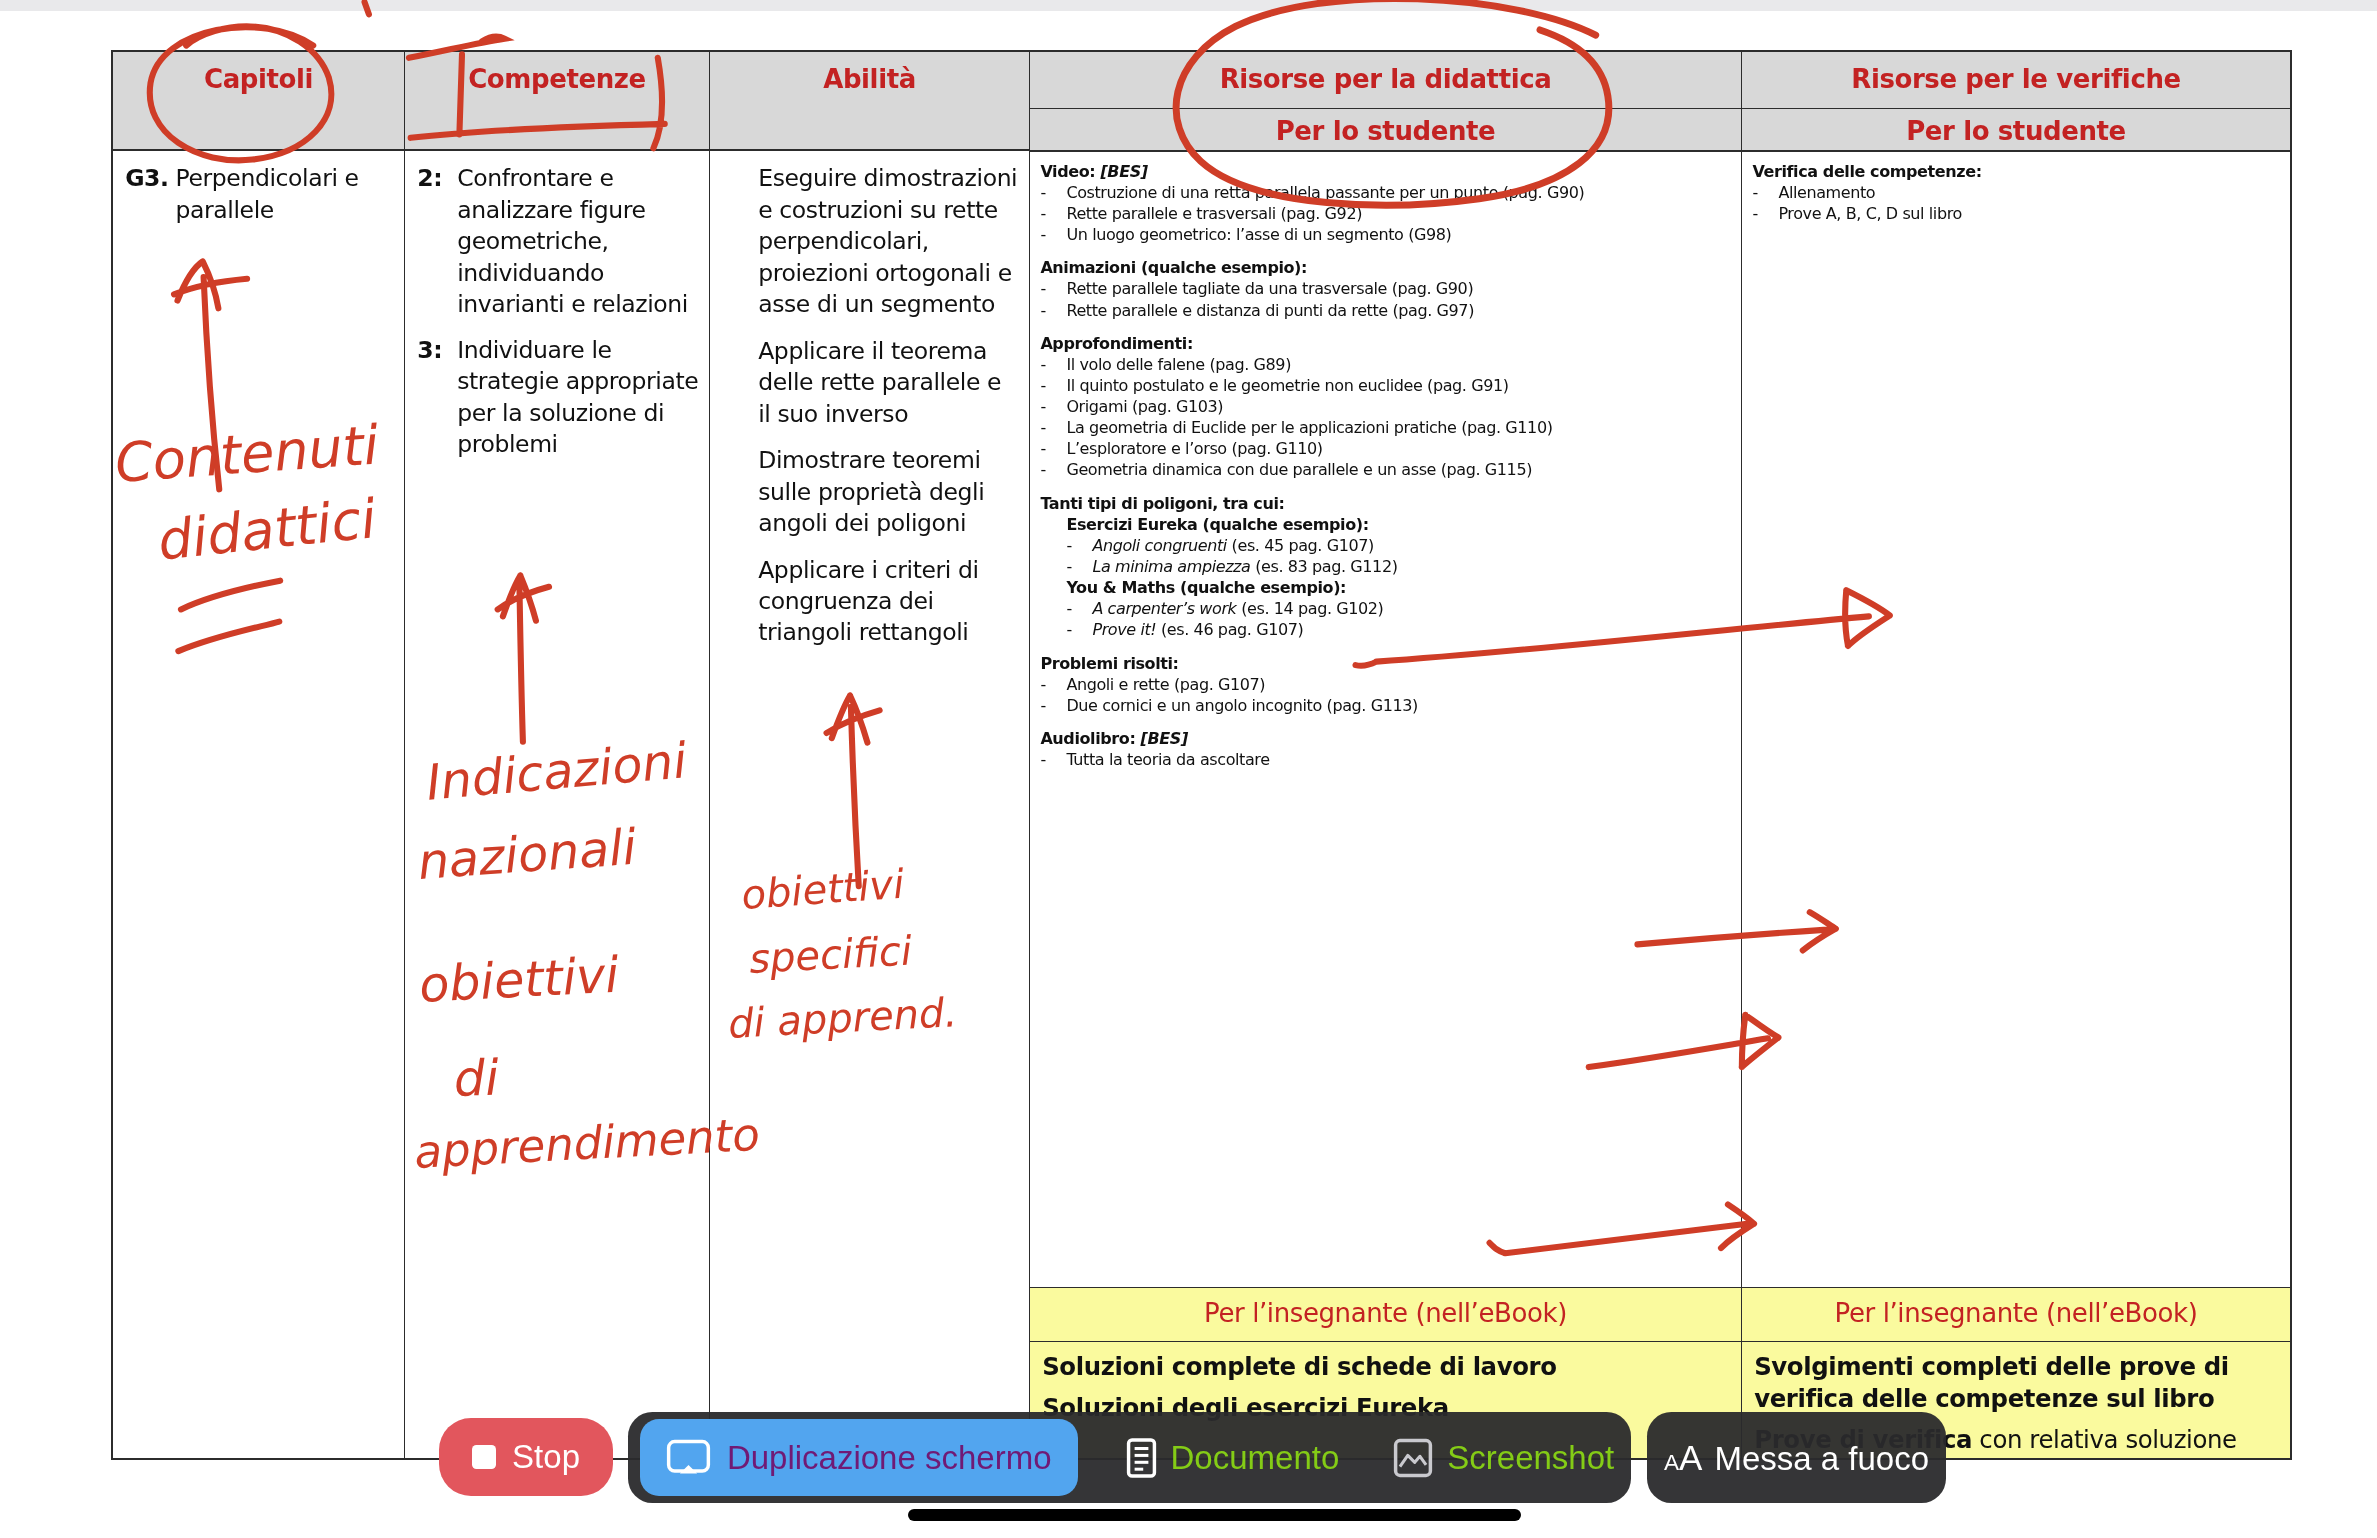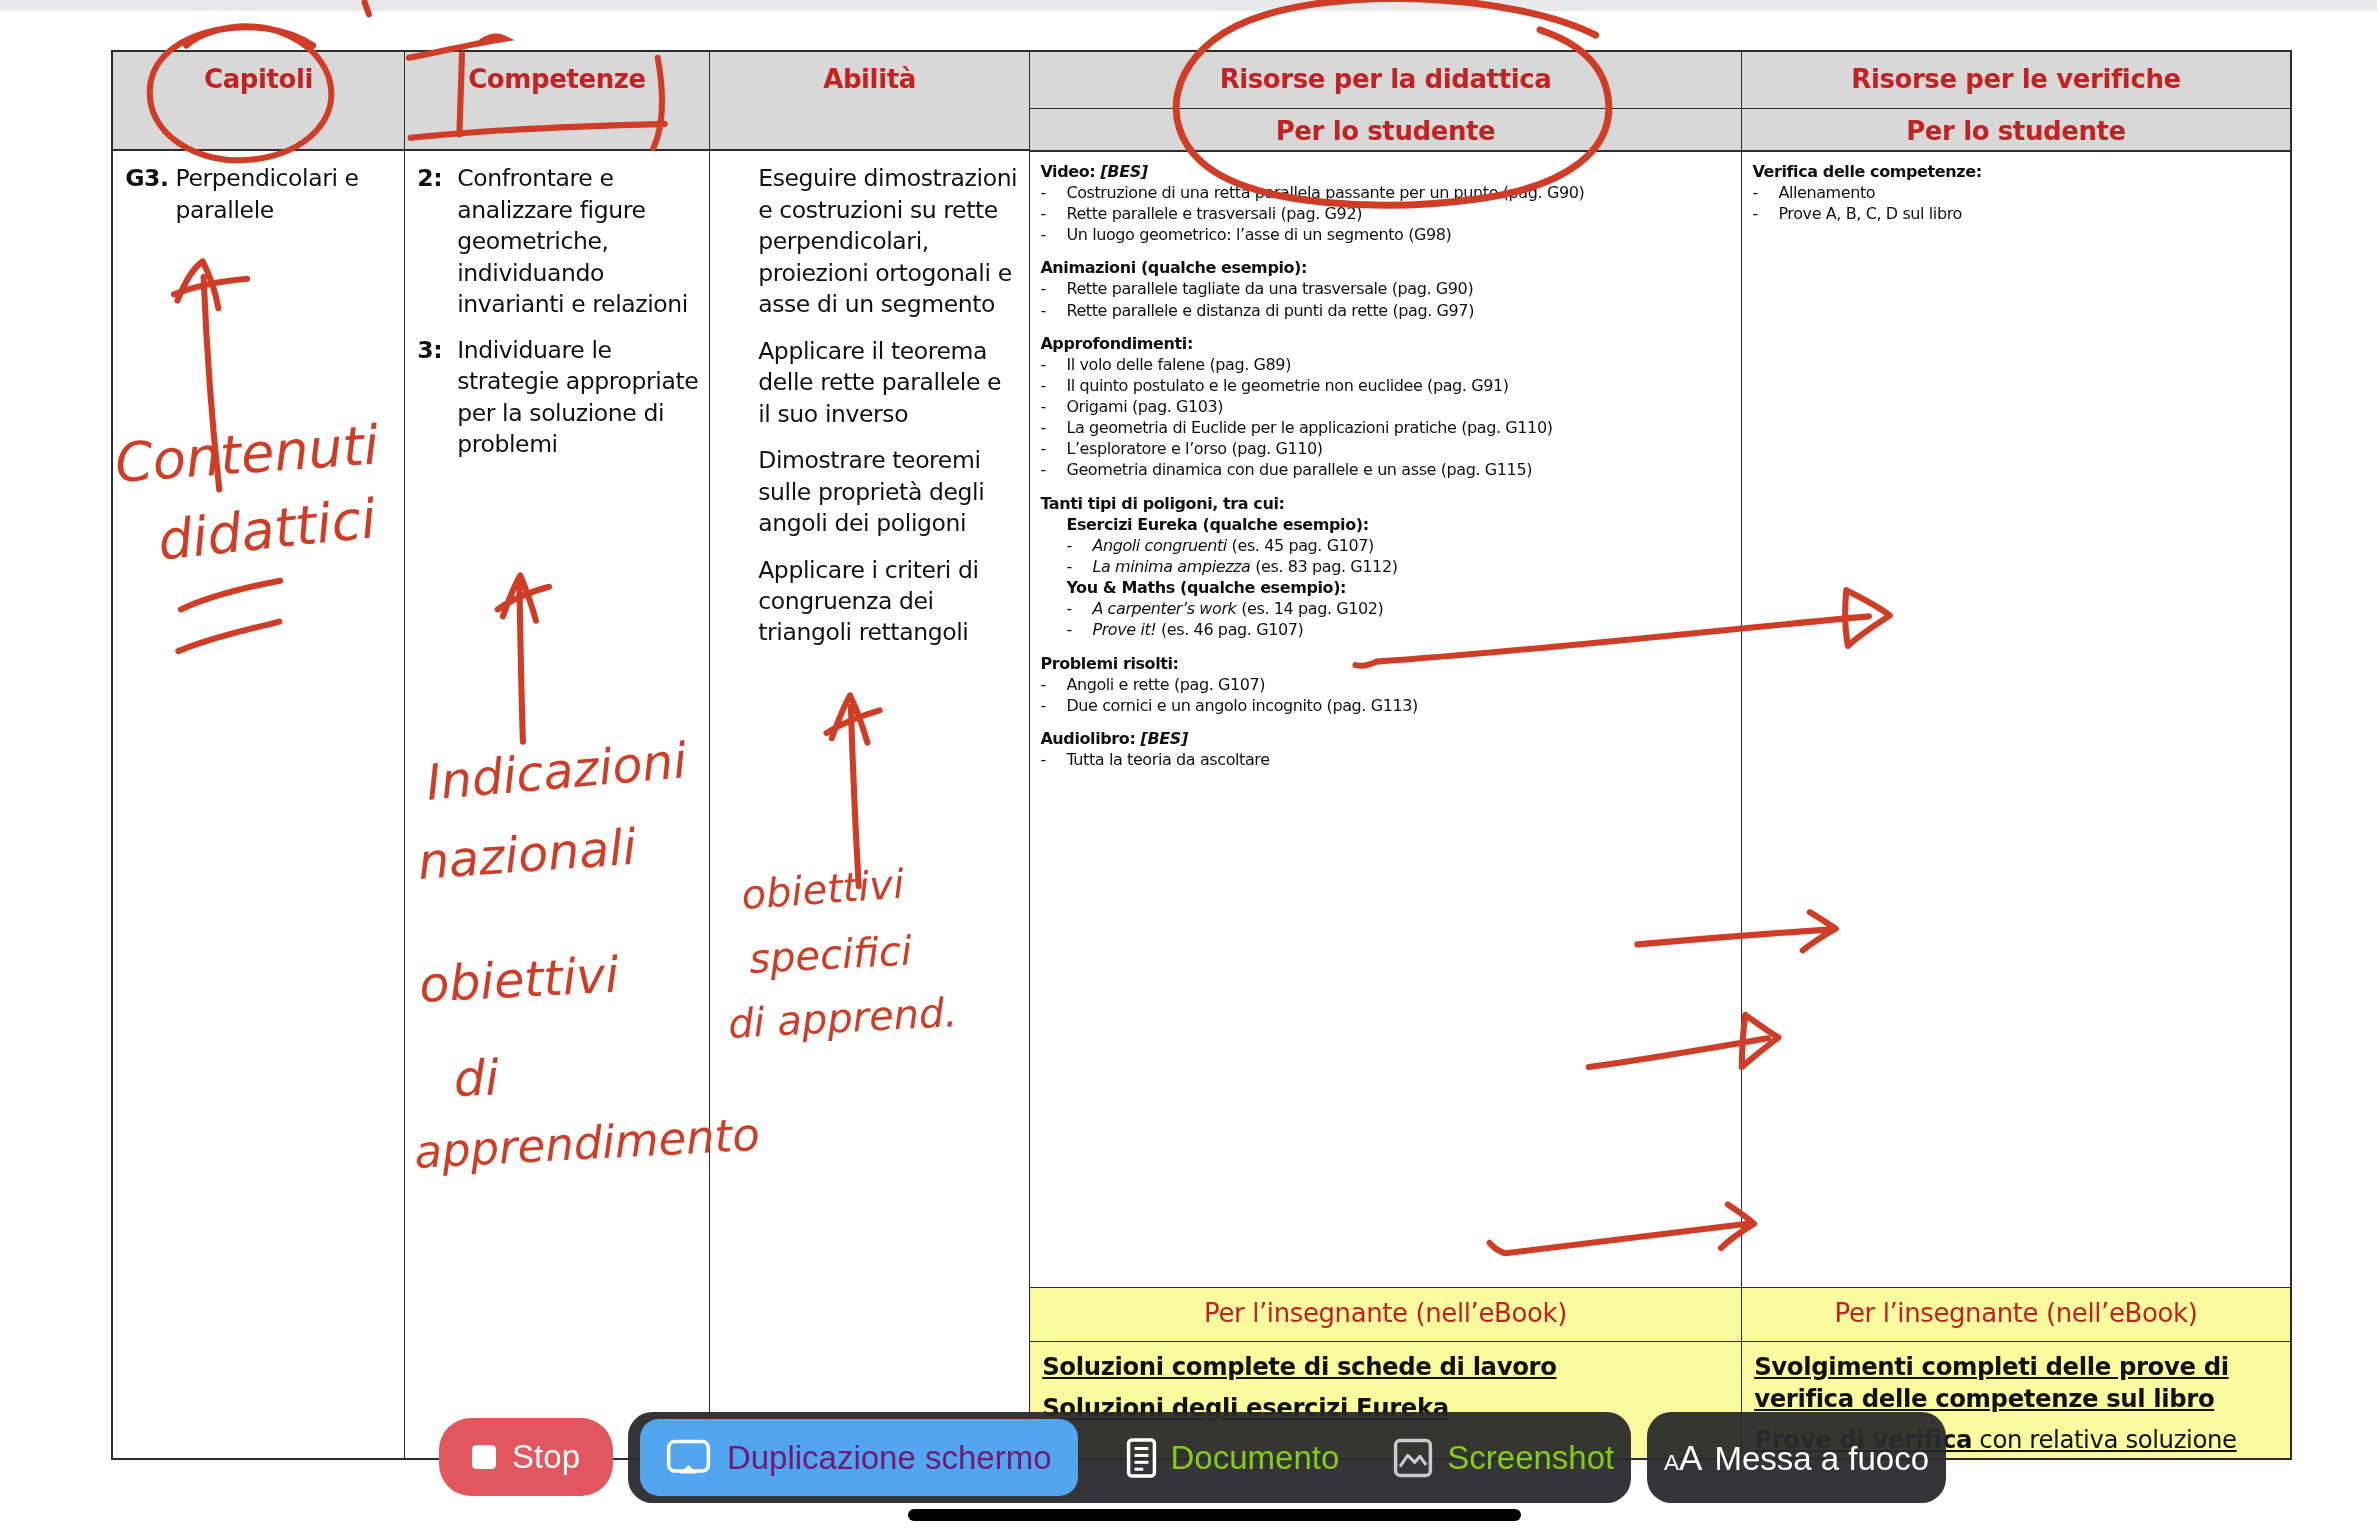"Soluzioni complete di schede di" .ybody { text-decoration: underline -> none }
